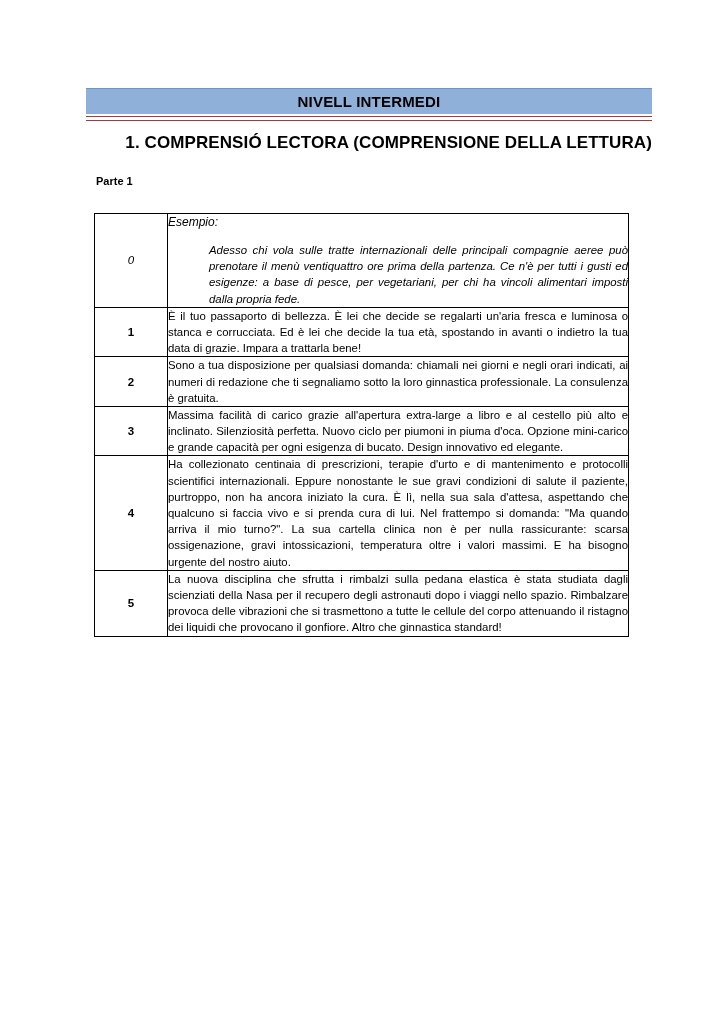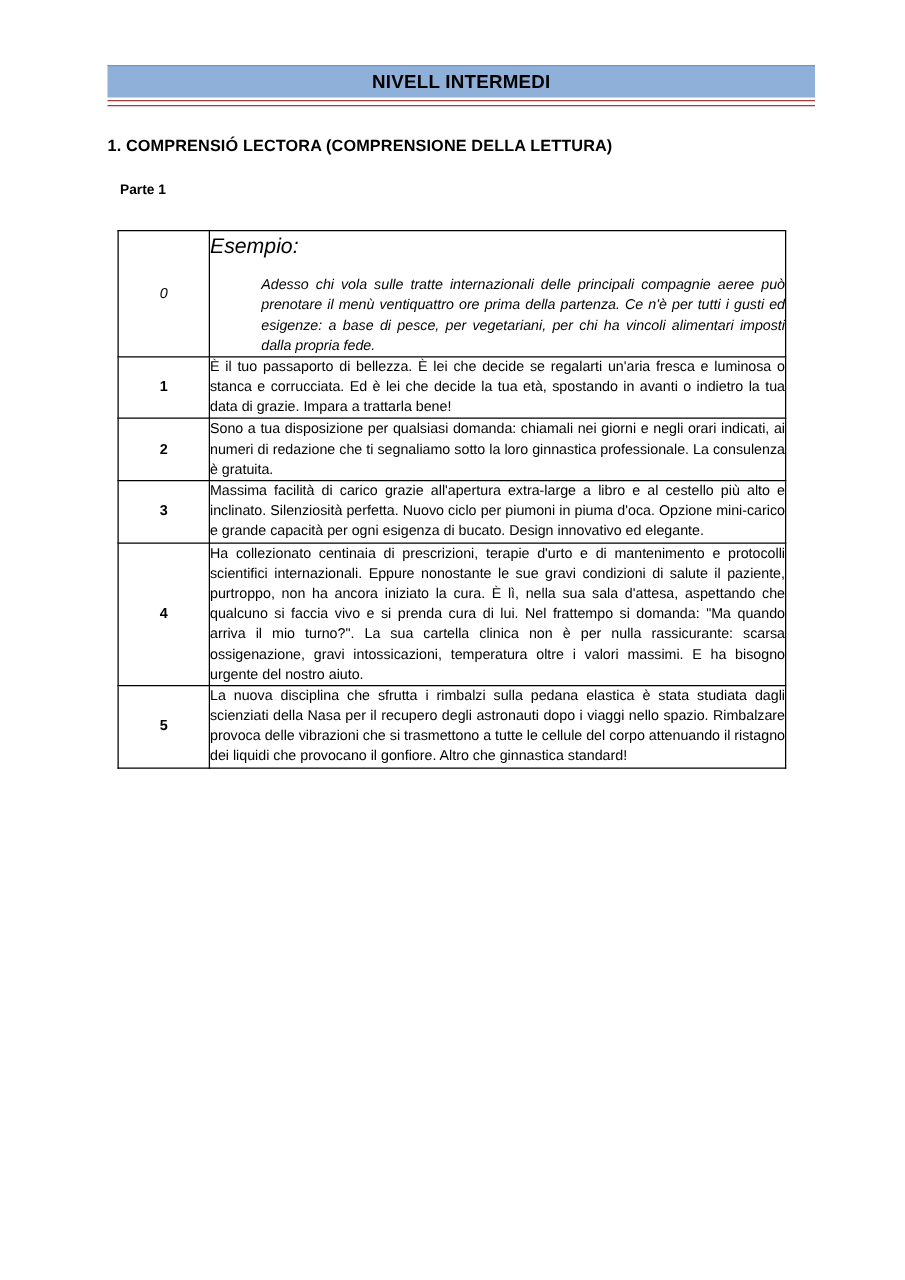"NIVELL INTERMEDI" .page { padding: 52px 72px 40px 86px -> 88px 72px 40px 86px }
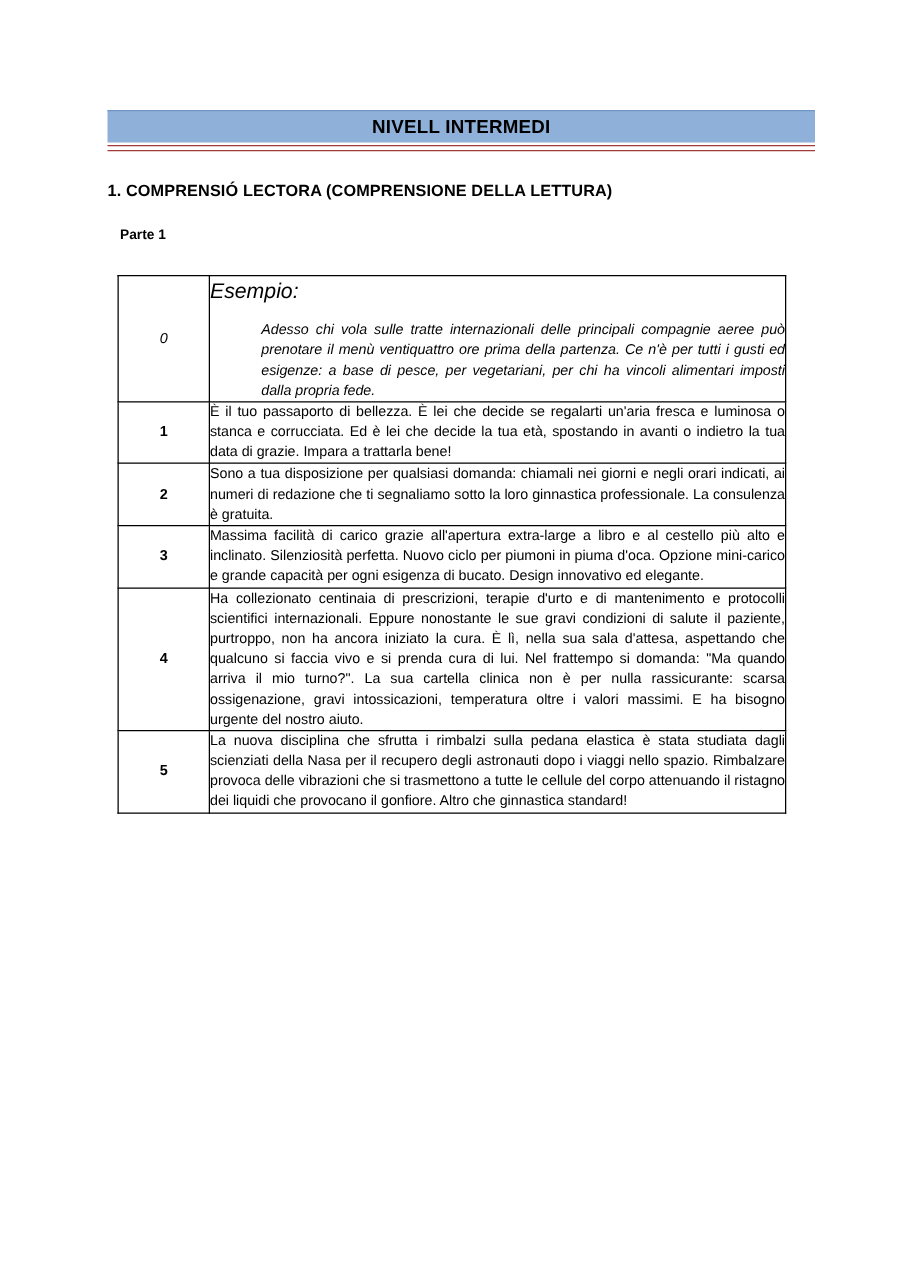"1. COMPRENSIÓ LECTORA (COMPRENSIONE" .section-heading { font-size: 13px -> 17px; margin-top: 24px -> 12px; text-align: left -> right }
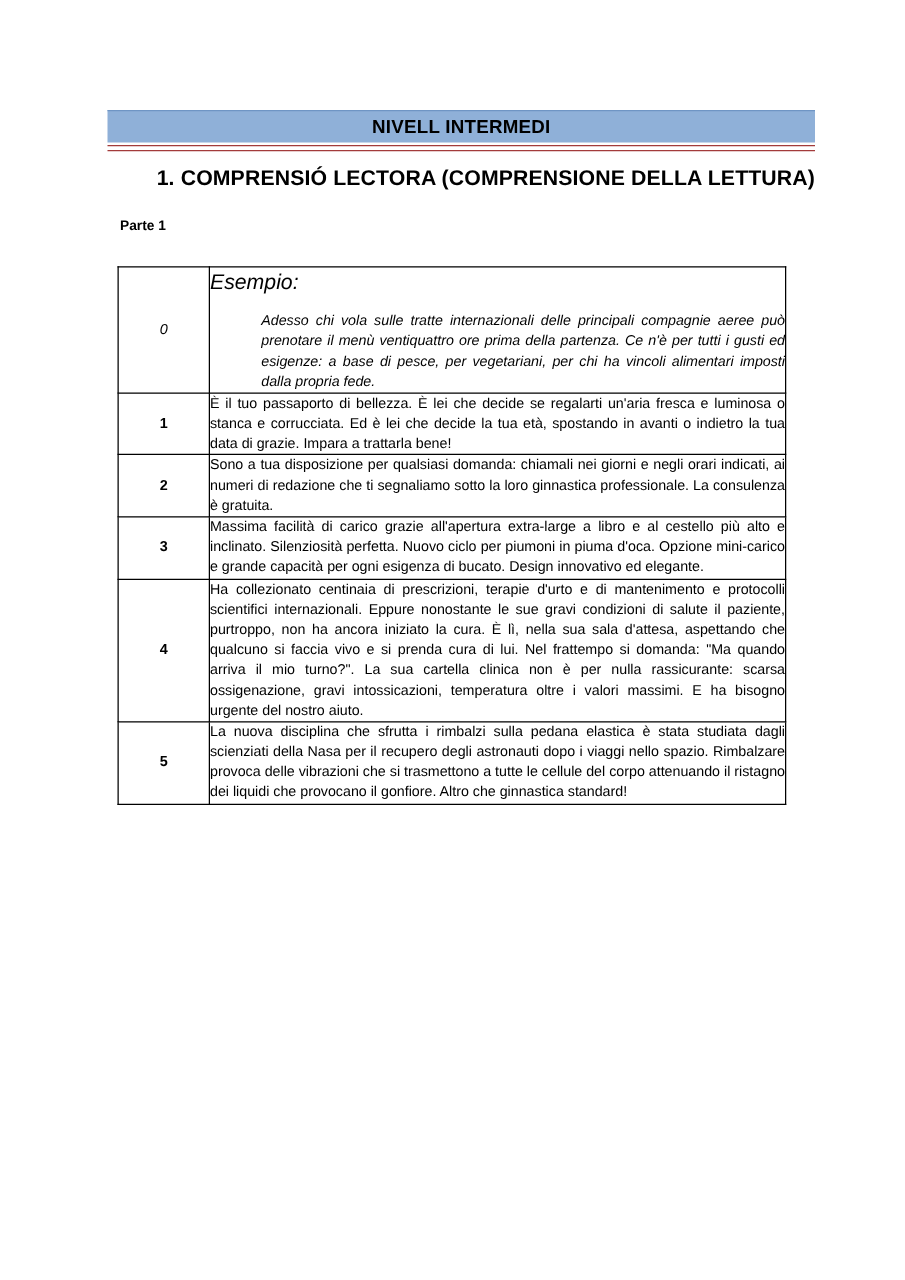"Esempio:" .ex-label { font-size: 17px -> 12px }
